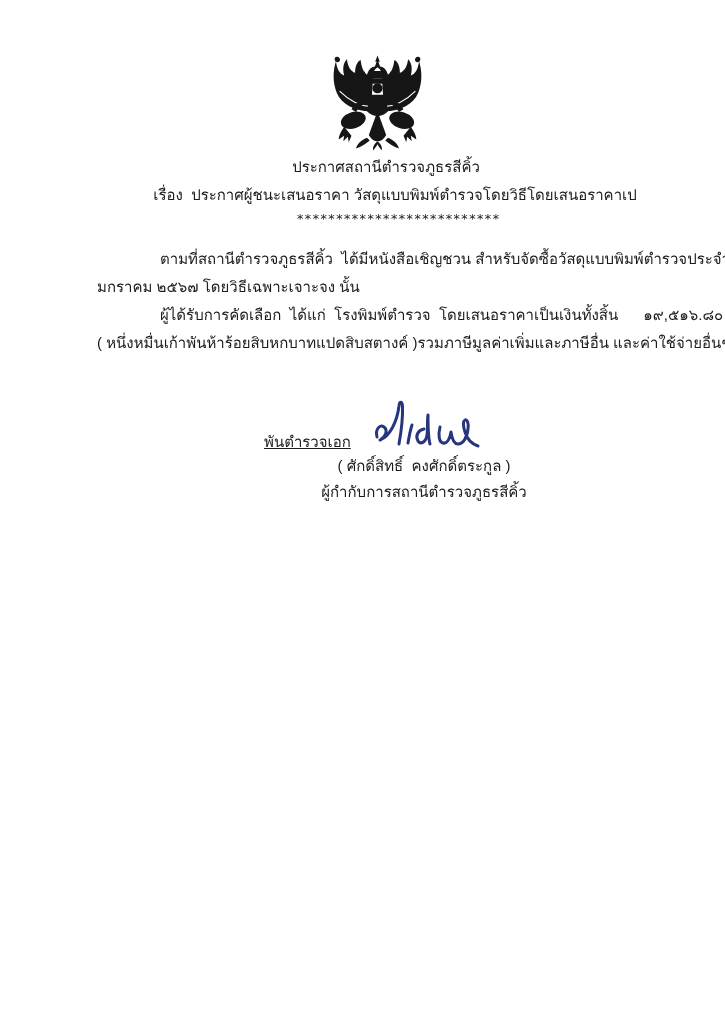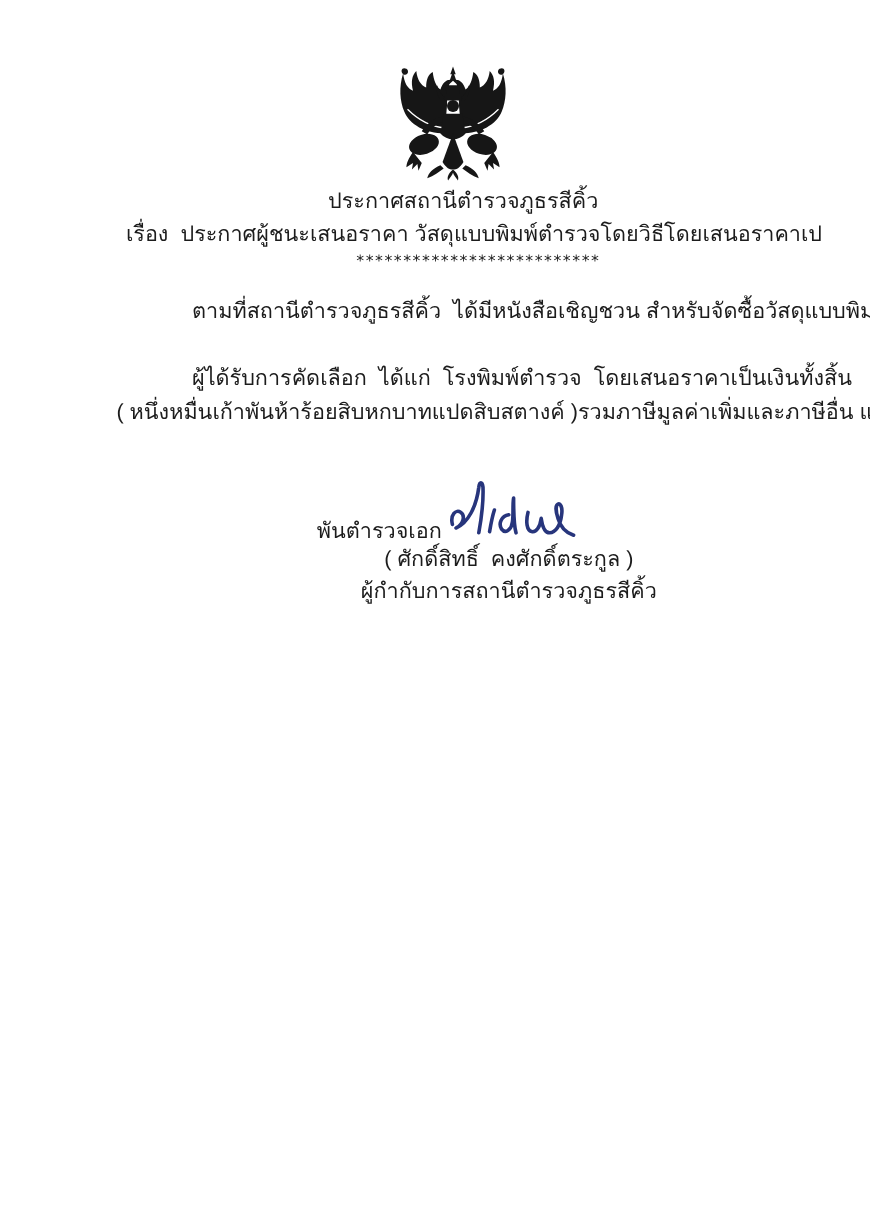"ประกาศสถานีตำรวจภูธรสีคิ้ว" .line { font-size: 18px -> 15px }
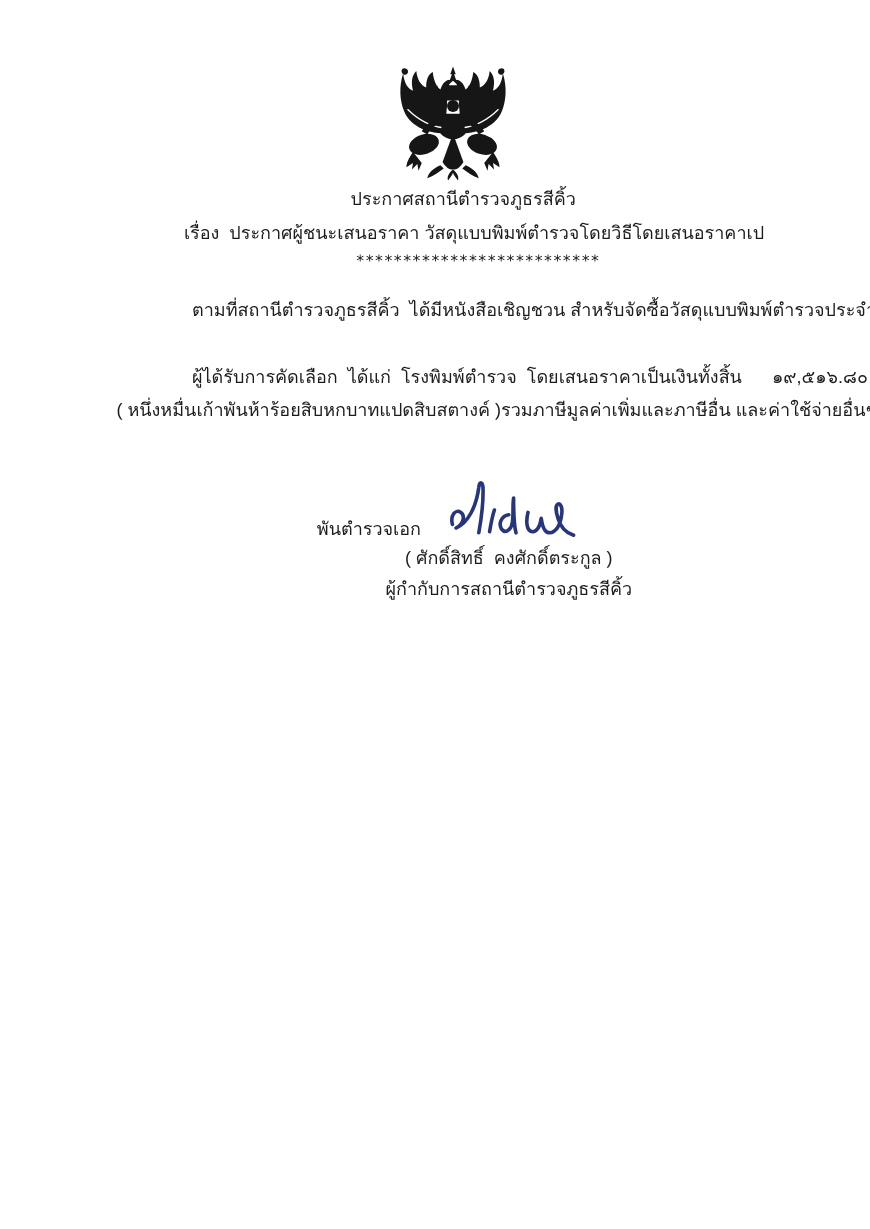"มกราคม ๒๕๖๗ โดยวิธีเฉพาะเจาะจง นั้น" div.line { html: none -> <div>มกราคม ๒๕๖๗ โดยวิธีเฉพาะเจาะจง นั้น</div> }
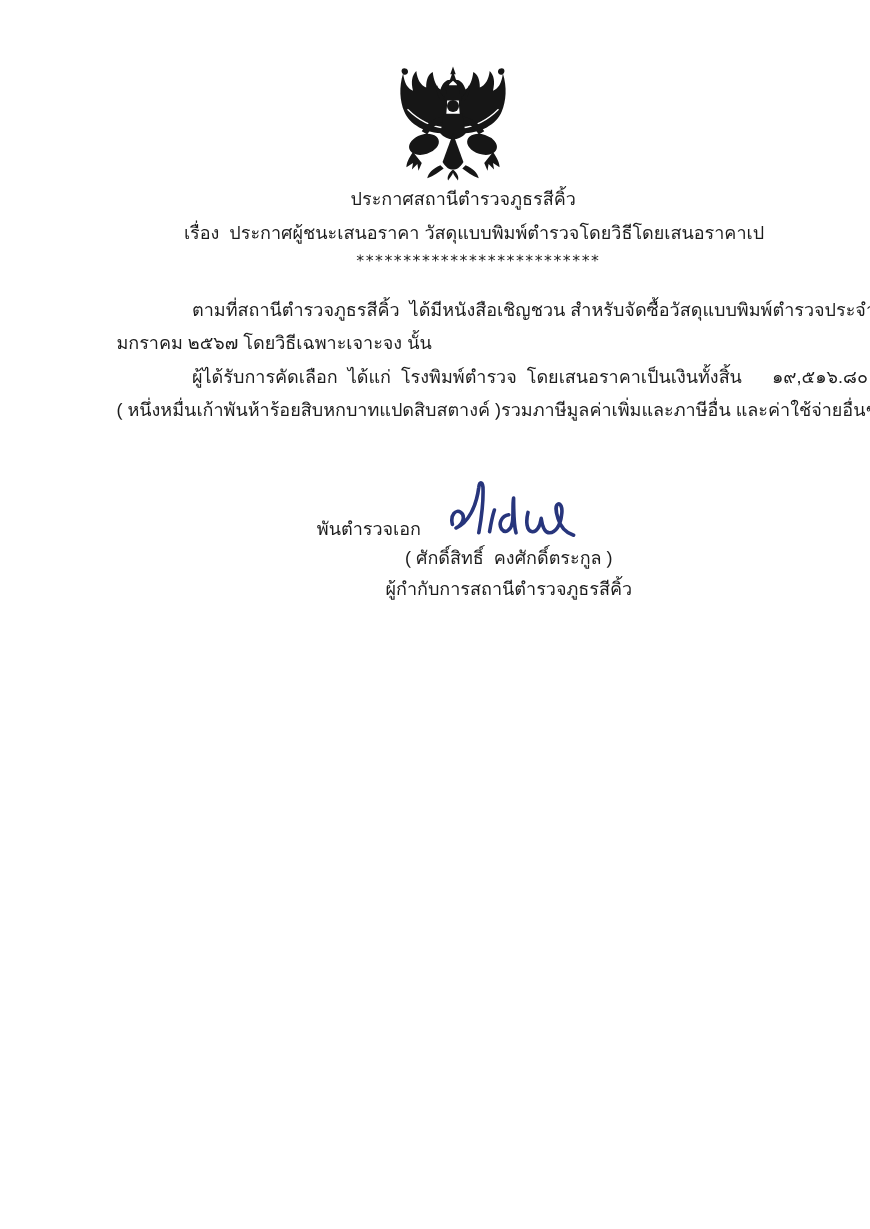"พันตำรวจเอก" div.line { text-decoration: none -> underline }
